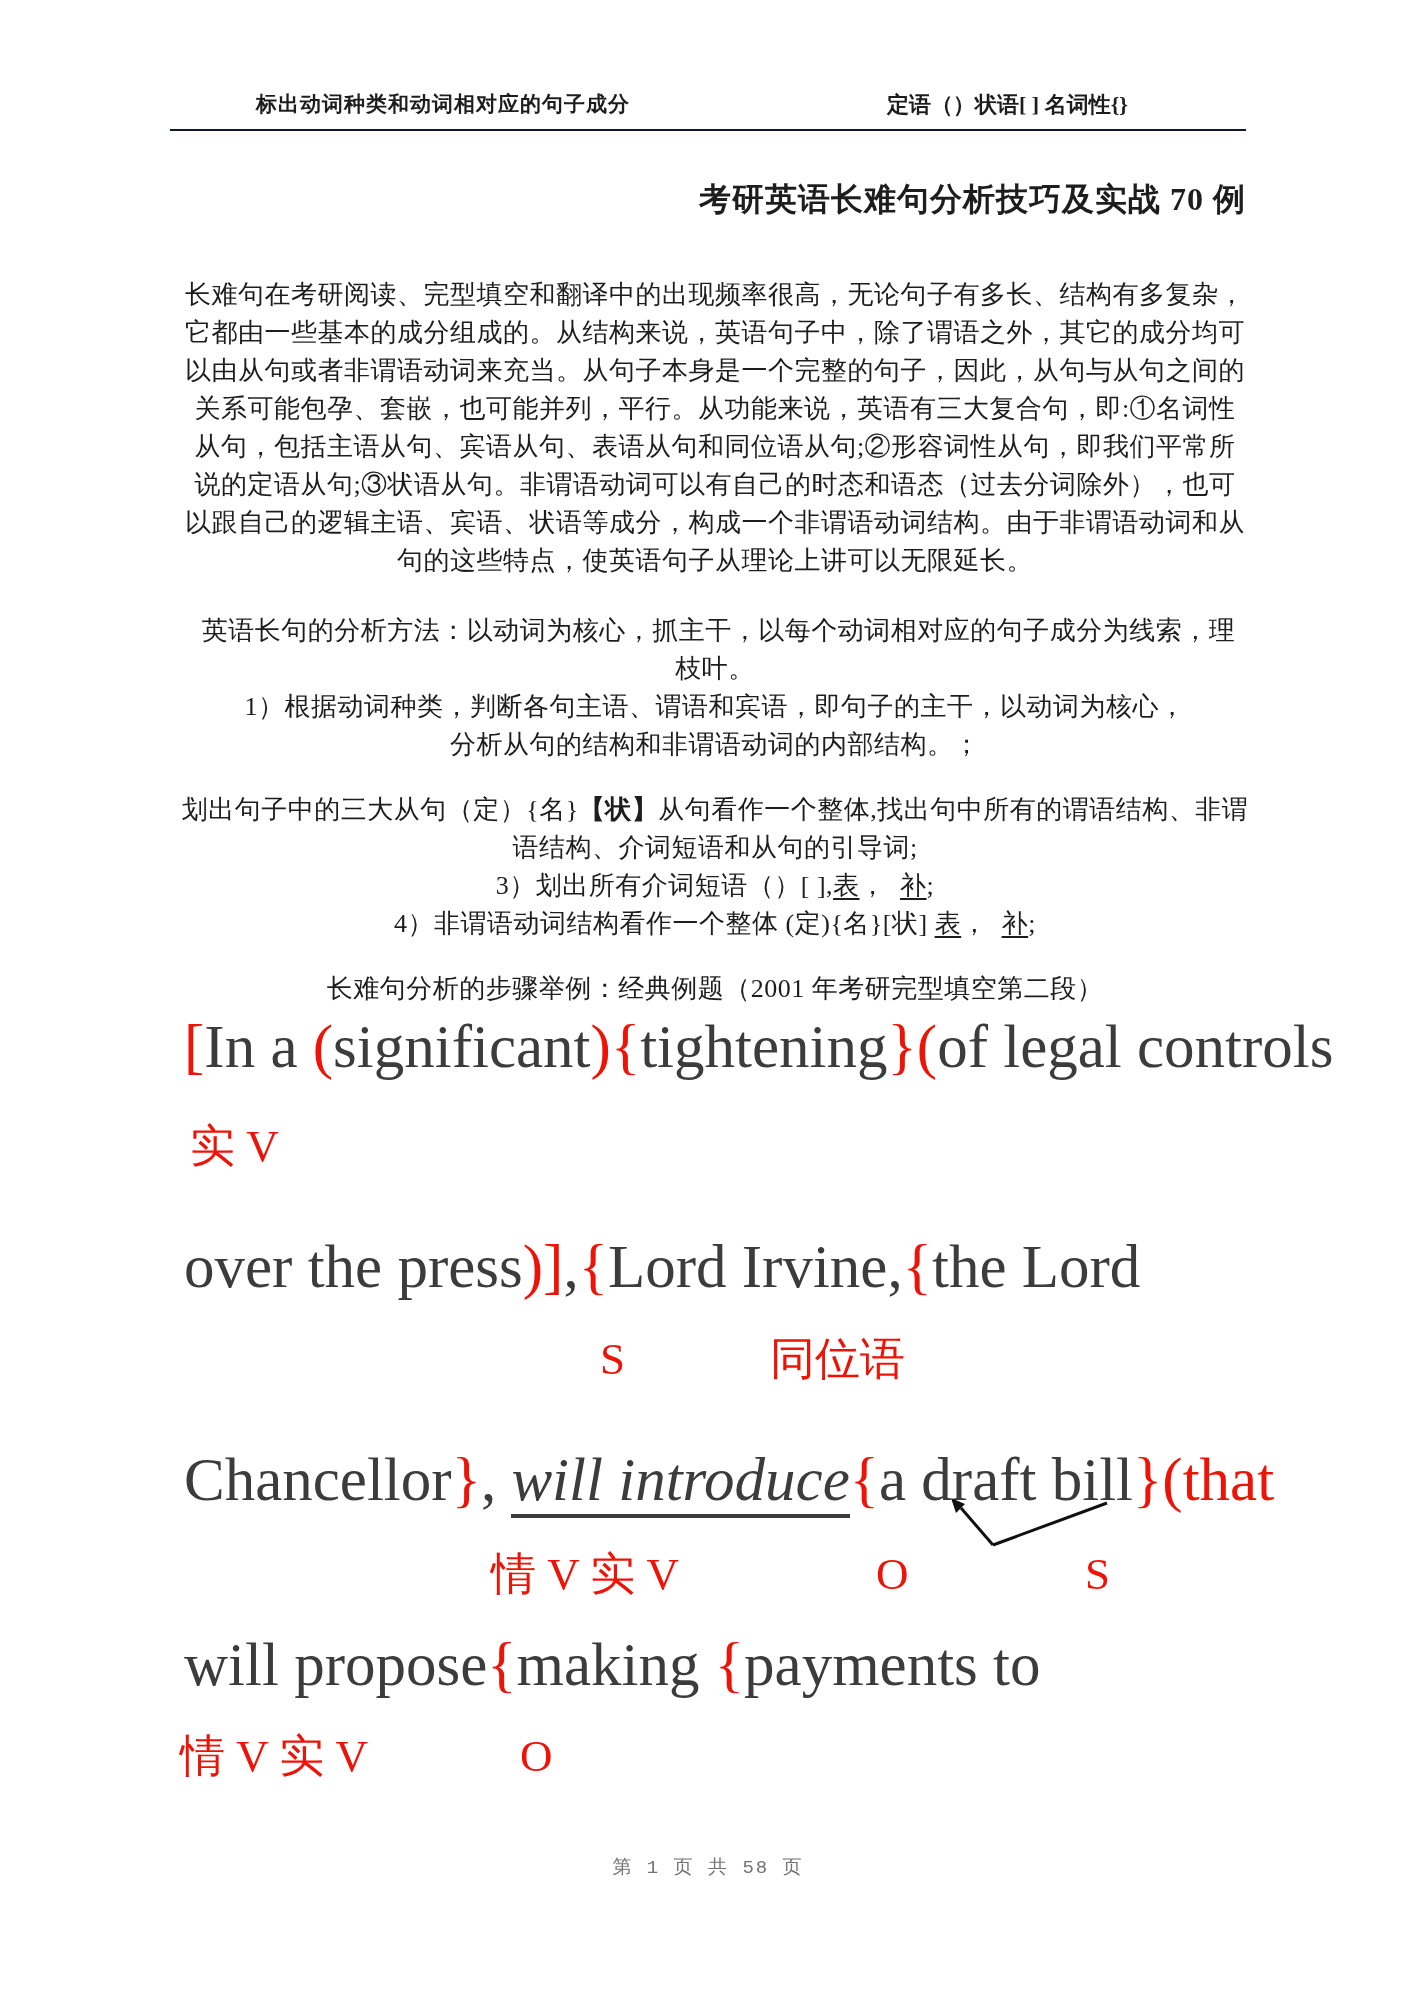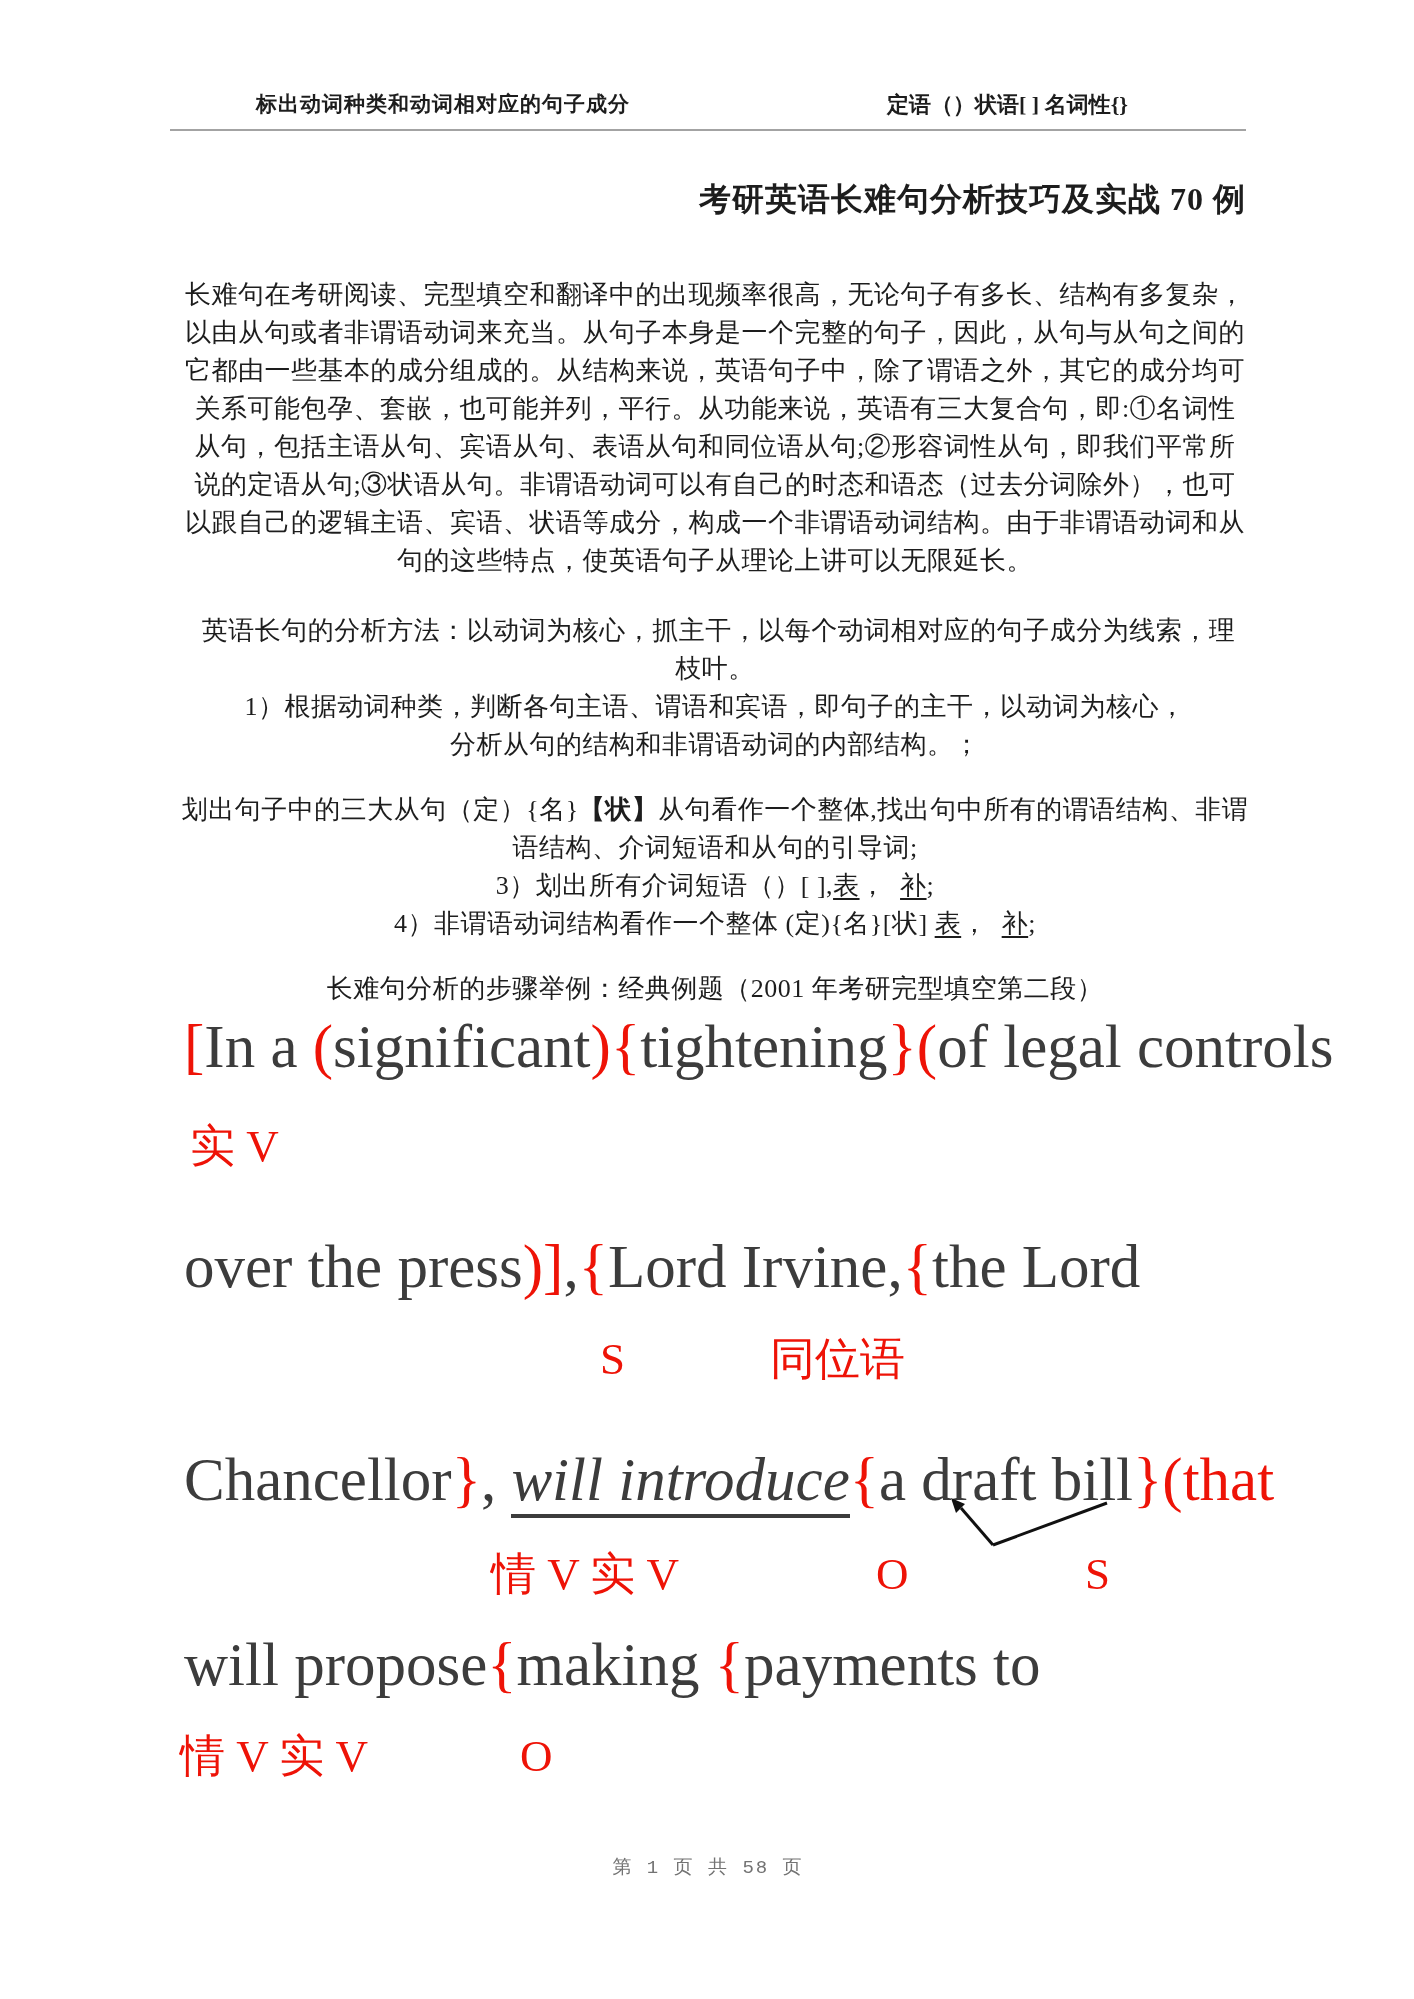"标出动词种类和动词相对应的句子成分" .header { border-bottom: 2px solid #a3a3a3 -> 2px solid #0f172a }
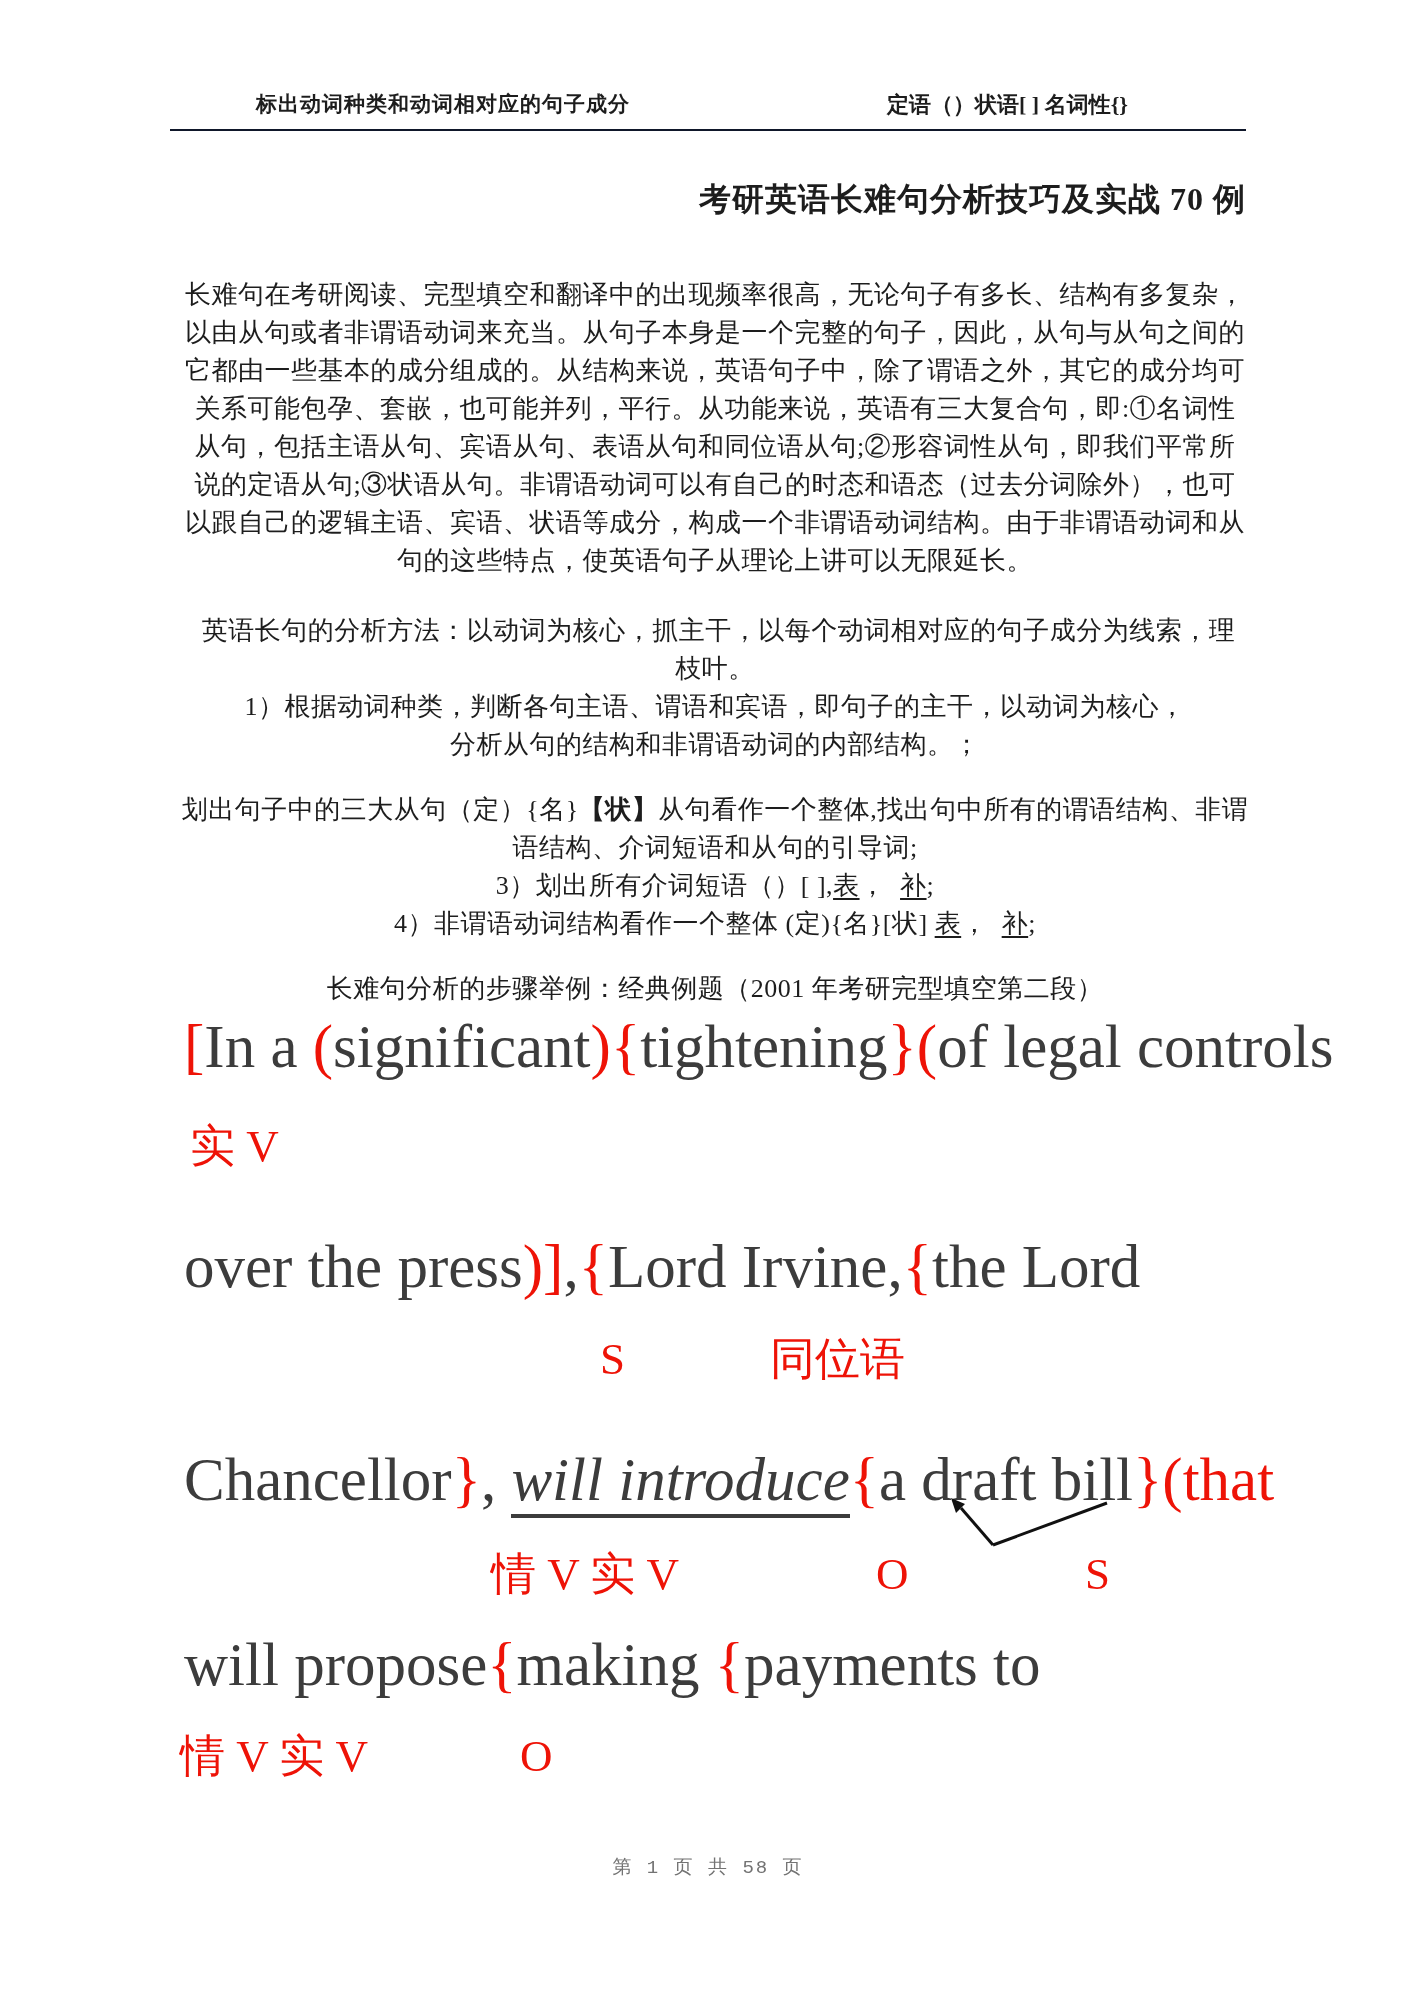"以由从句或者非谓语动词来充当。从句子本身是一个完整的句子，因此，从句与从句之间的" div.line { order: before "它都由一些基本的成分组成的。从结构来说，英语句子中，除了谓语之外，其它的成分均可" -> after "它都由一些基本的成分组成的。从结构来说，英语句子中，除了谓语之外，其它的成分均可" }
